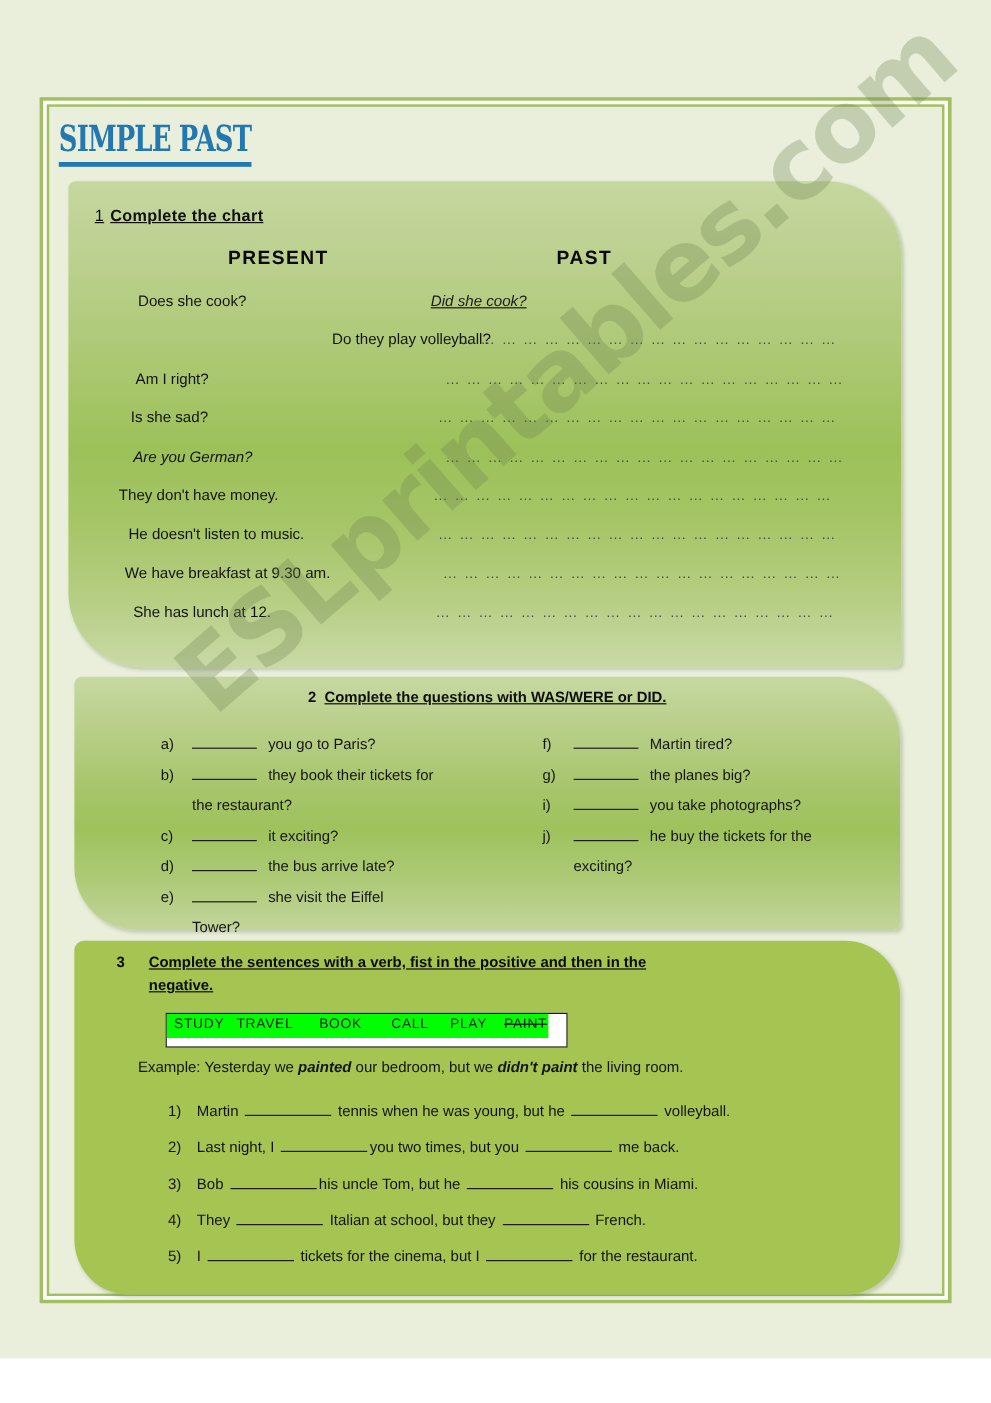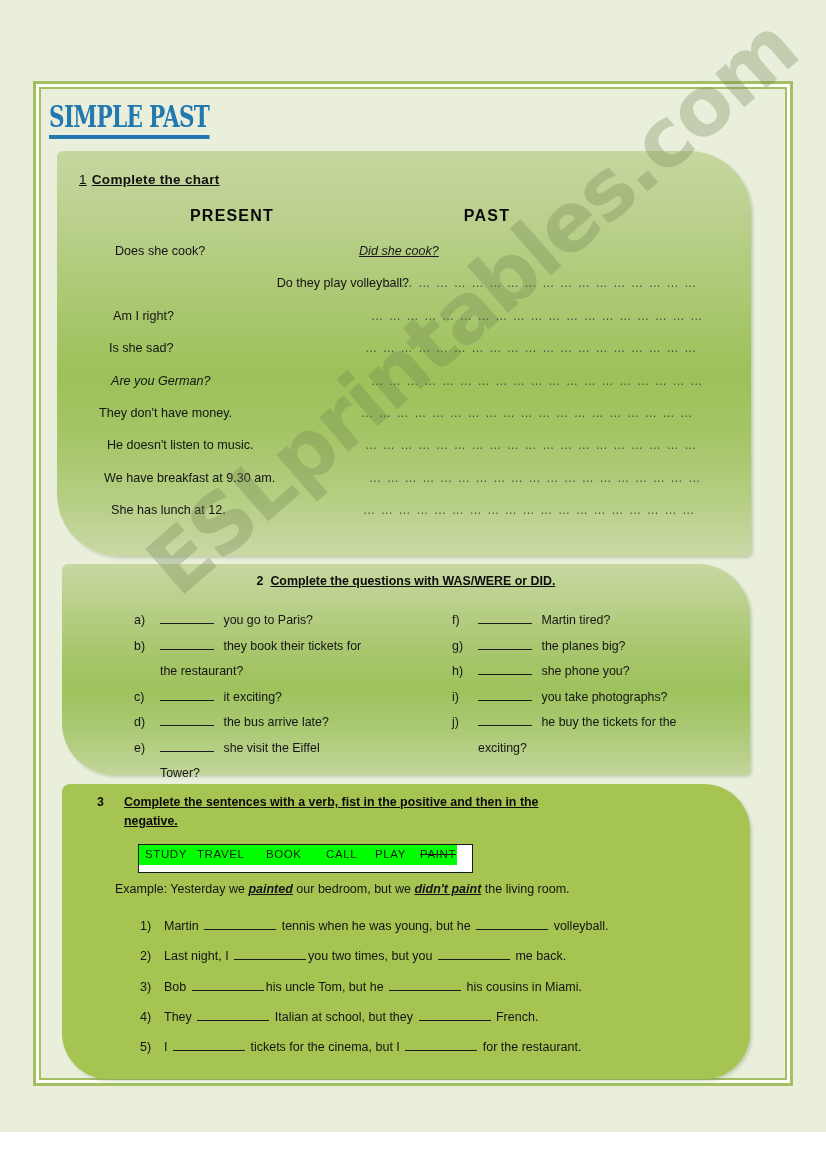"h) she phone you?" div.q-item { html: <div><span>h)</span><span></span><span> she phone you?</span></div> -> none }
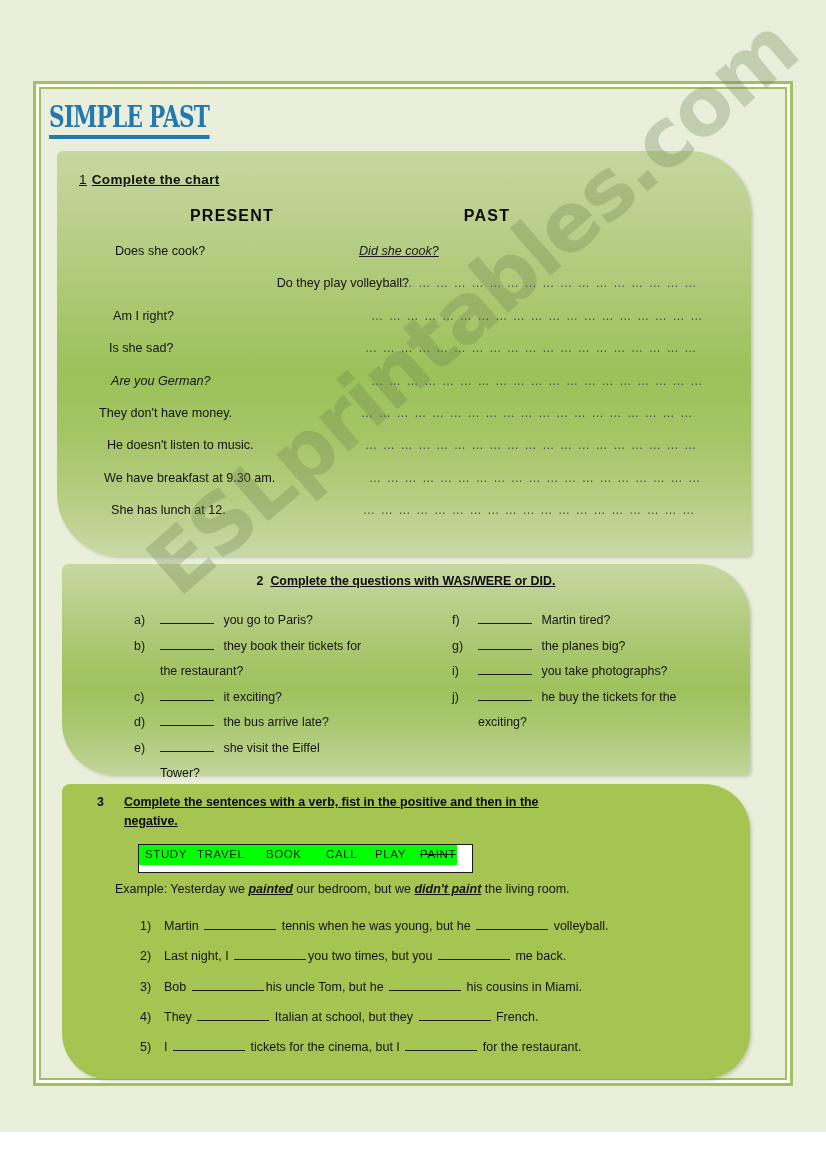"painted" .example b { text-decoration: underline -> none }
